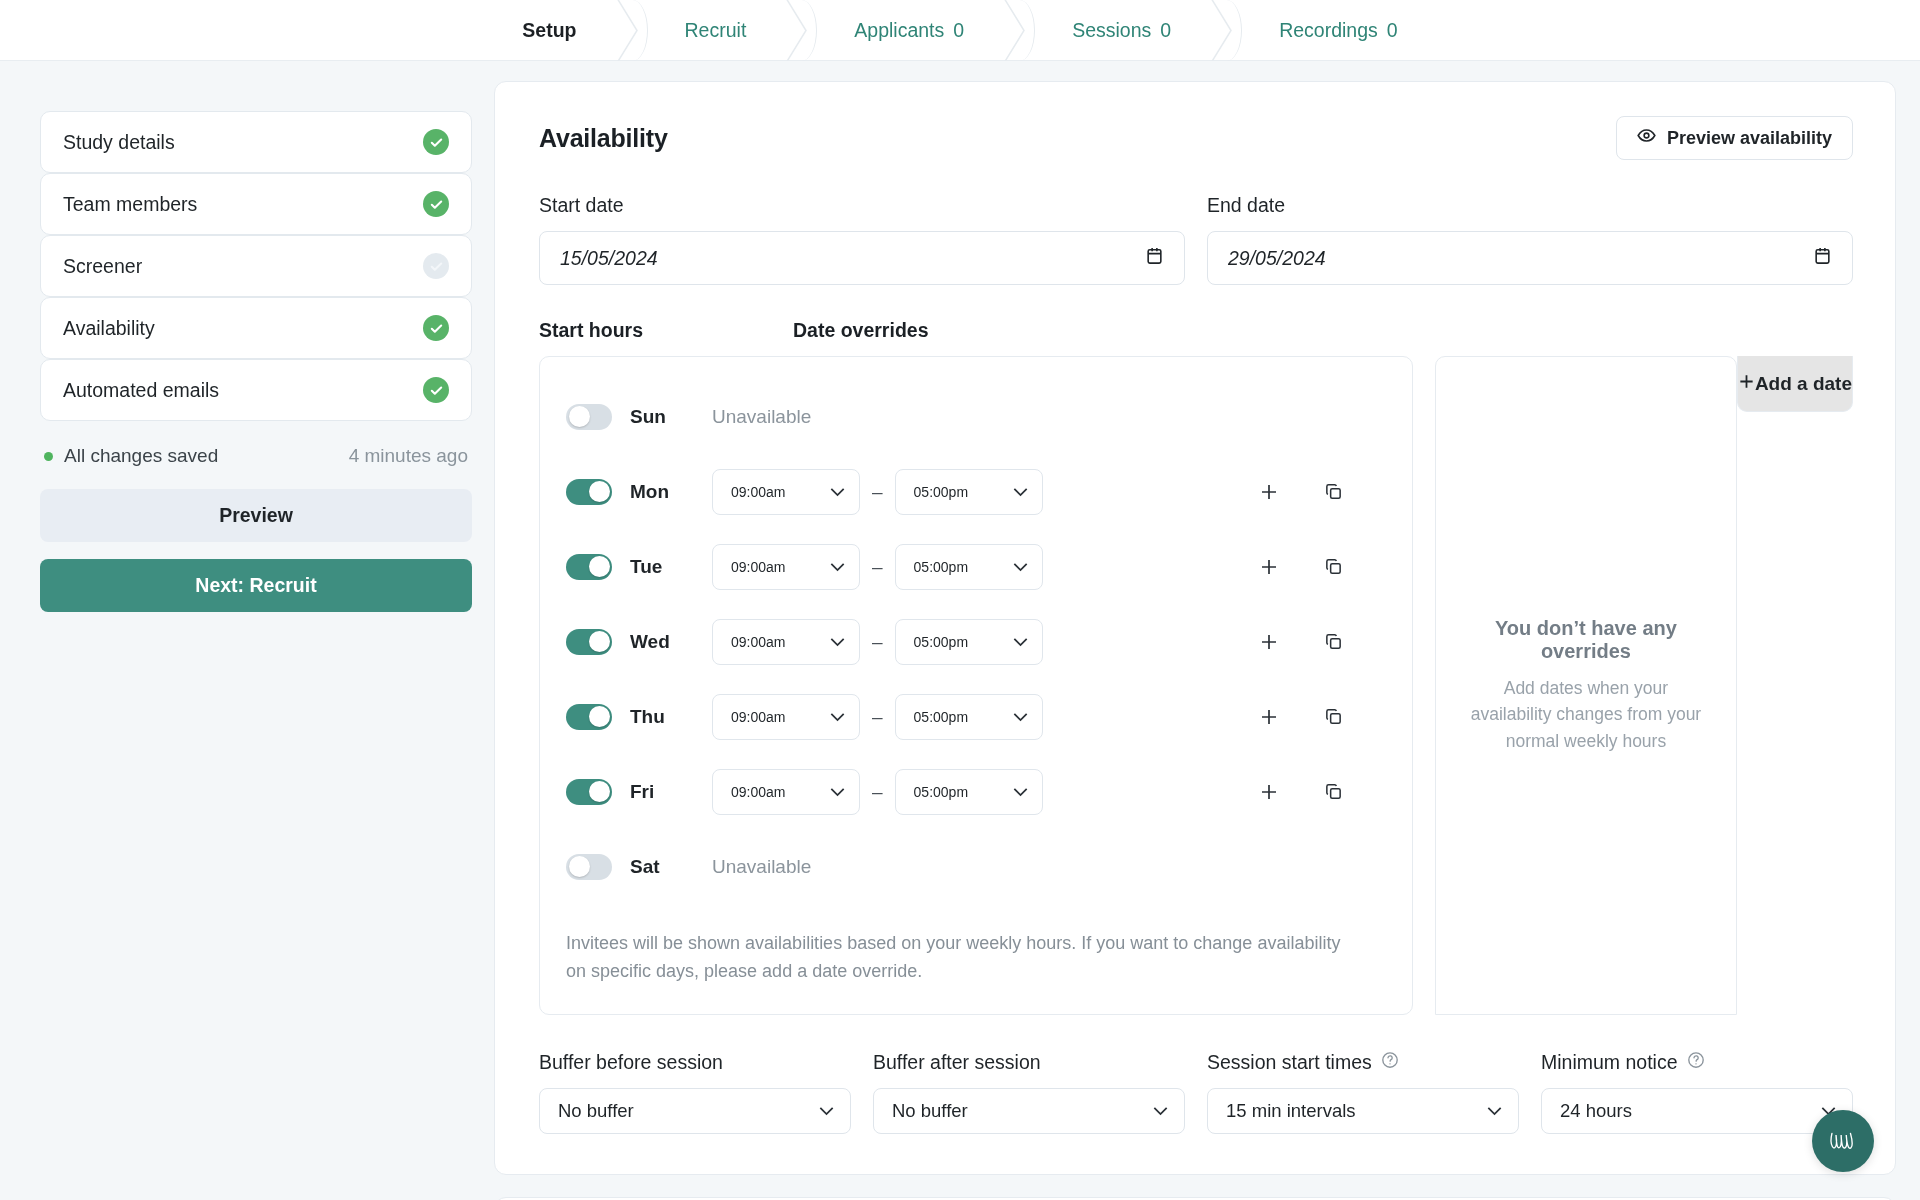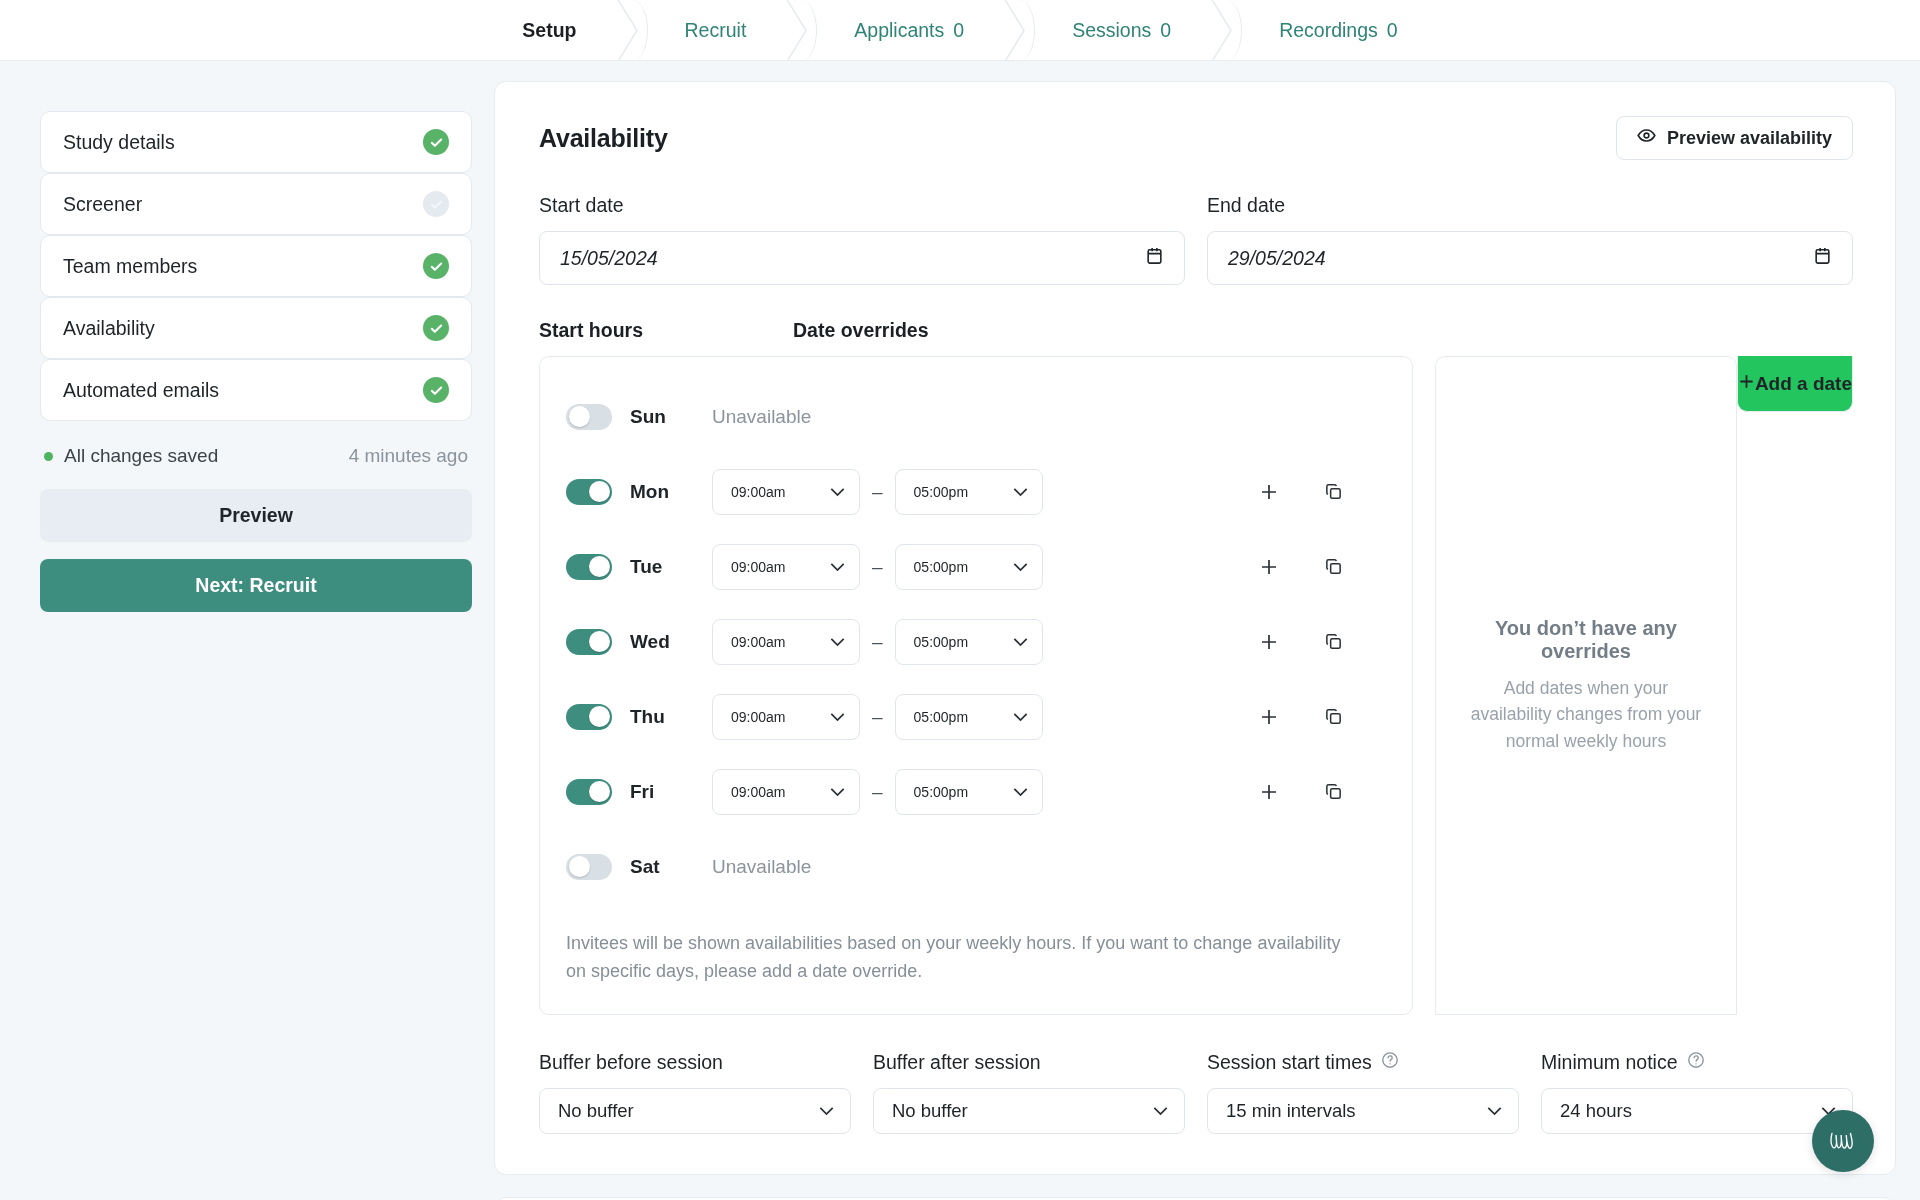"Screener" div.step { order: before "Team members" -> after "Team members" }
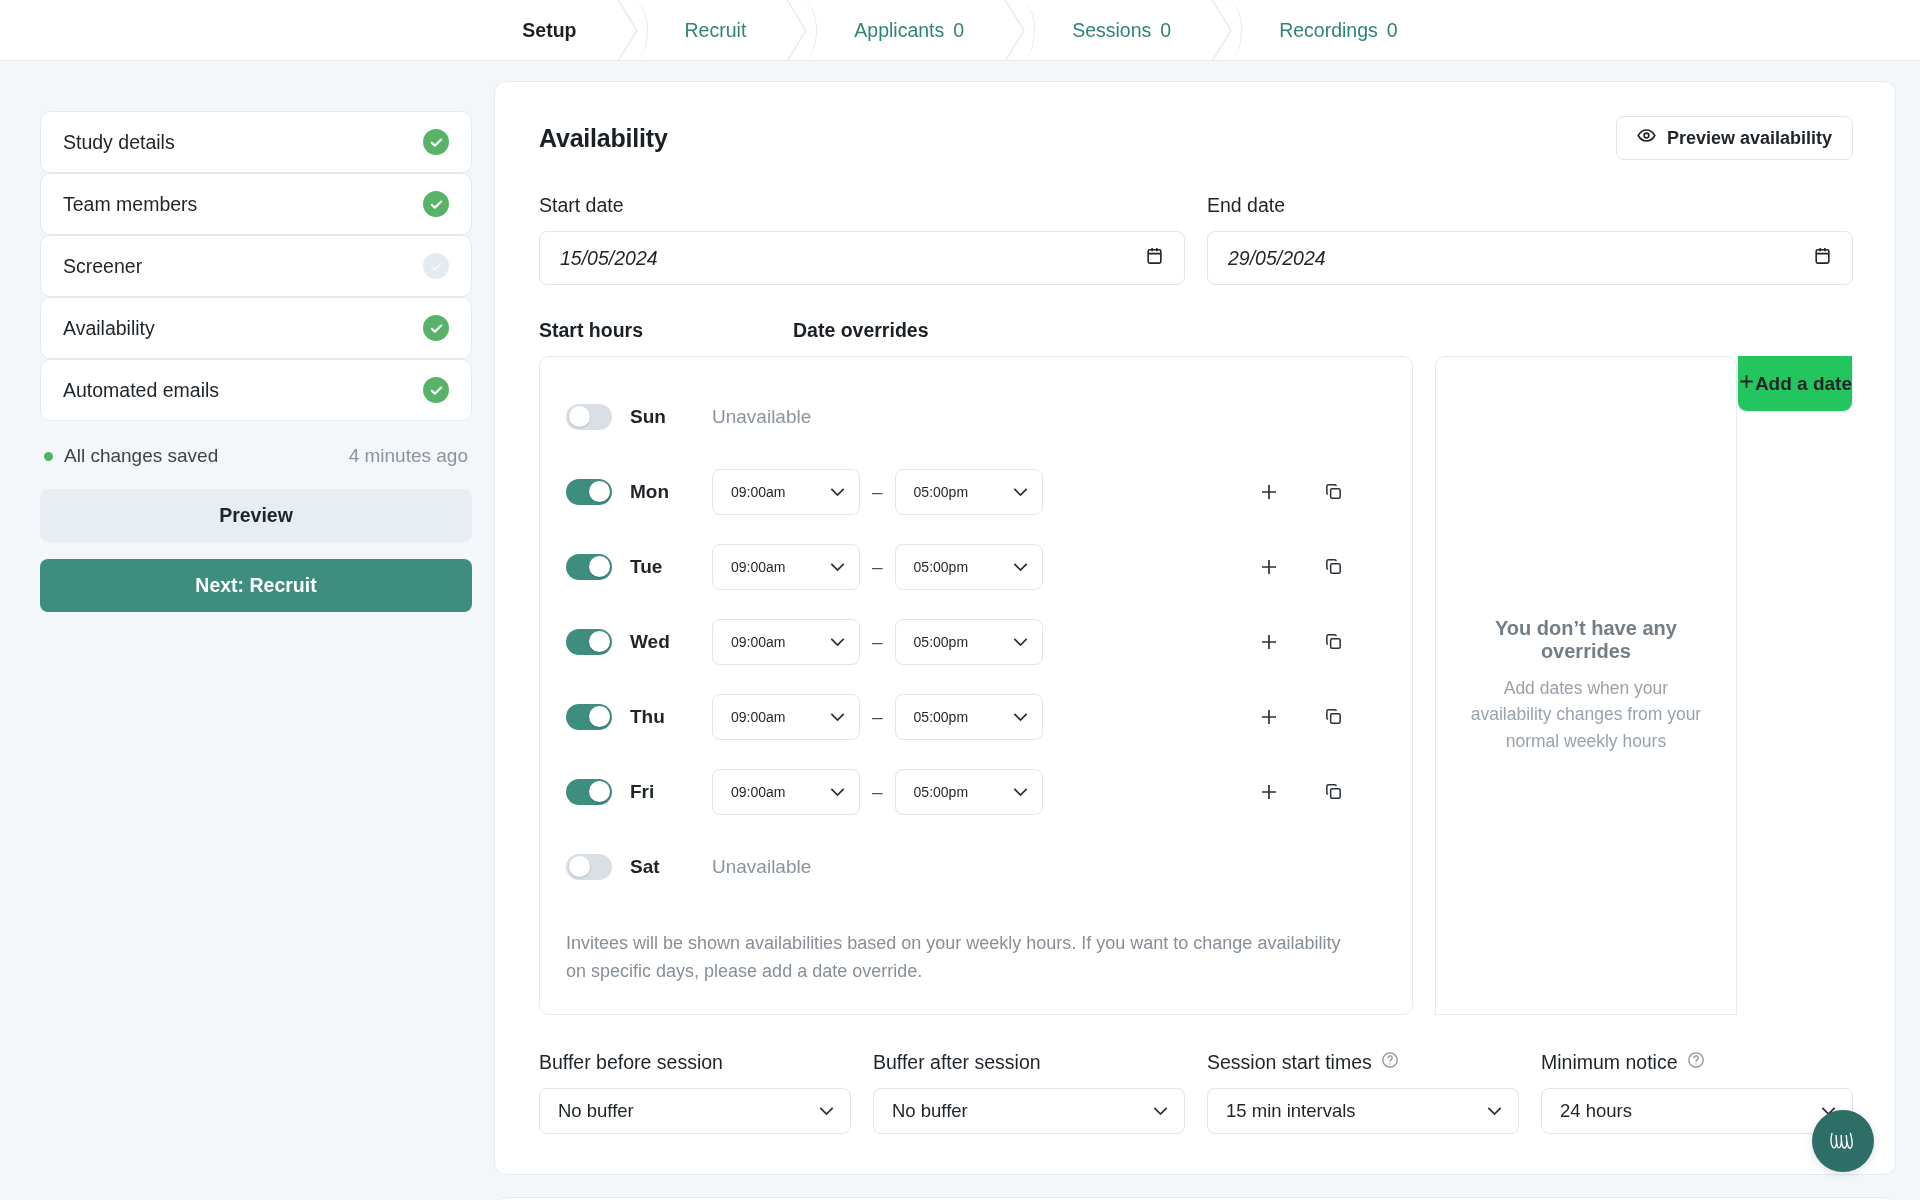"Add a date" .ovr-add { background: #22c55e -> #e5e5e5 }
